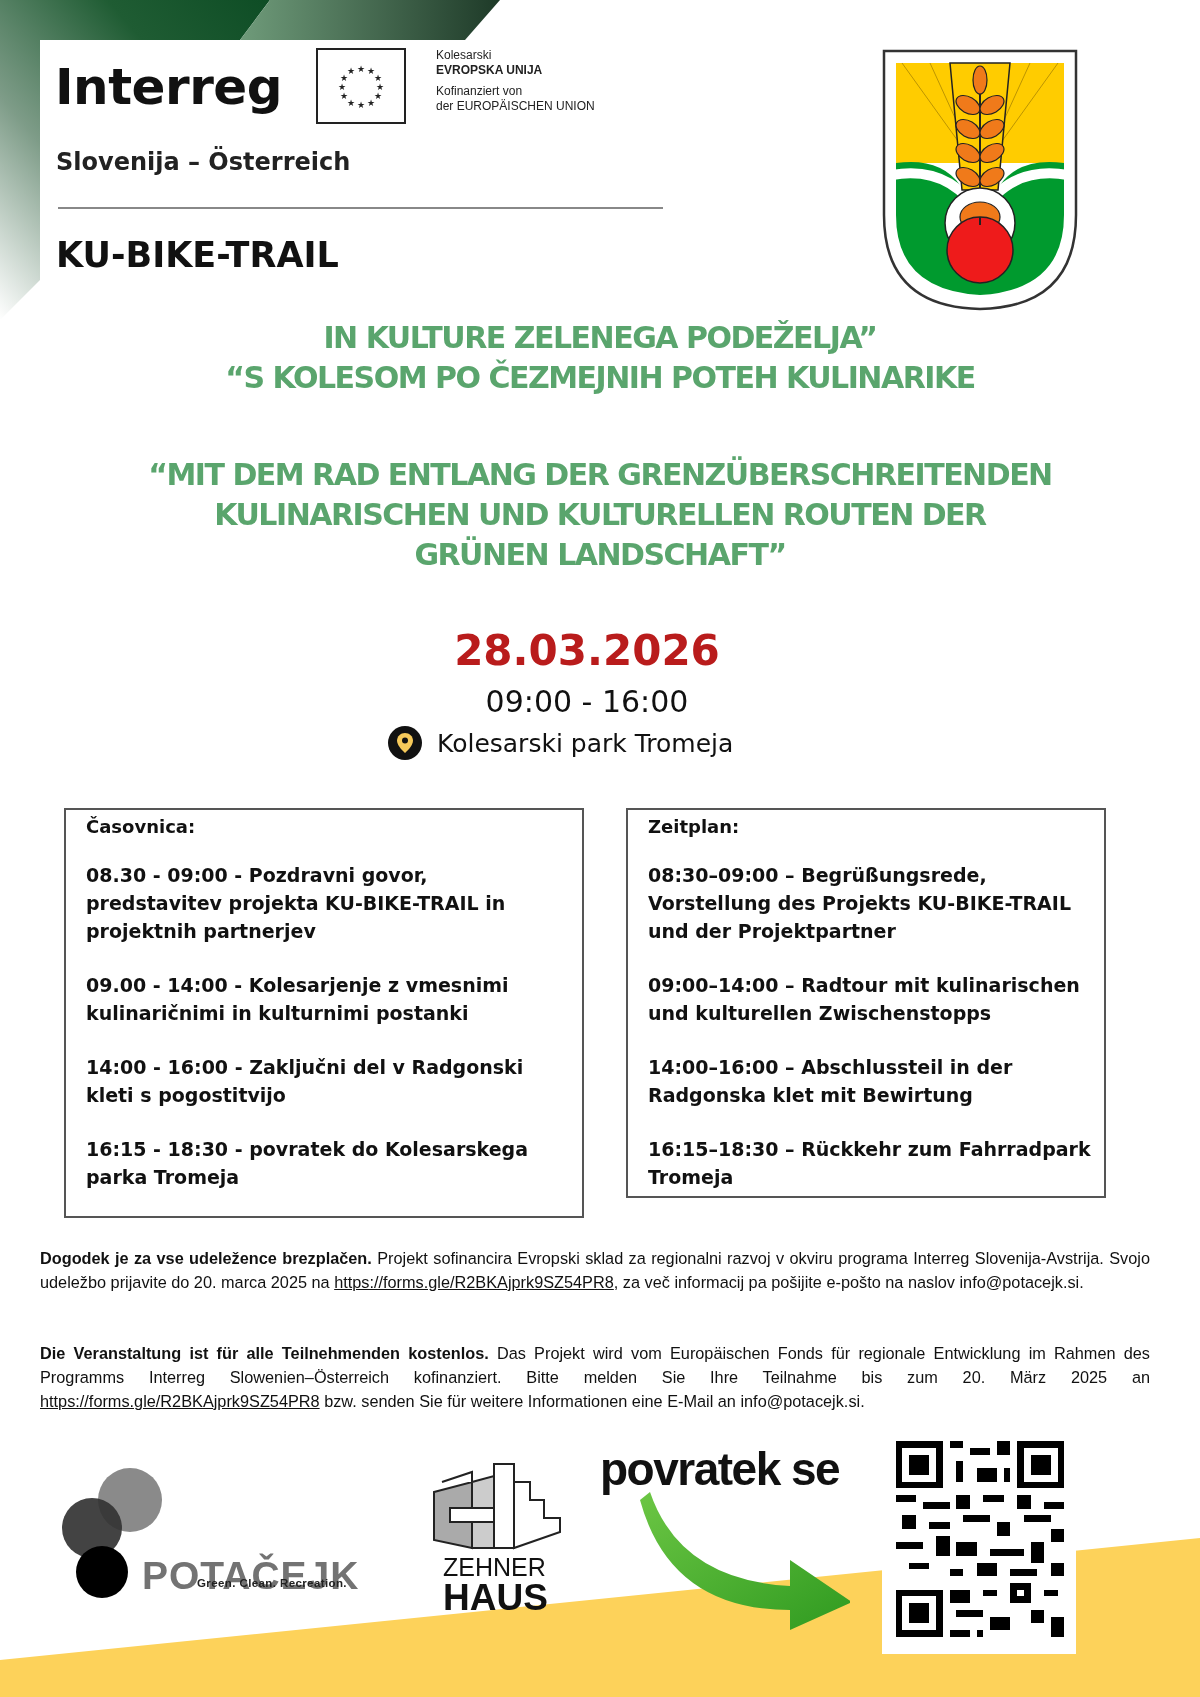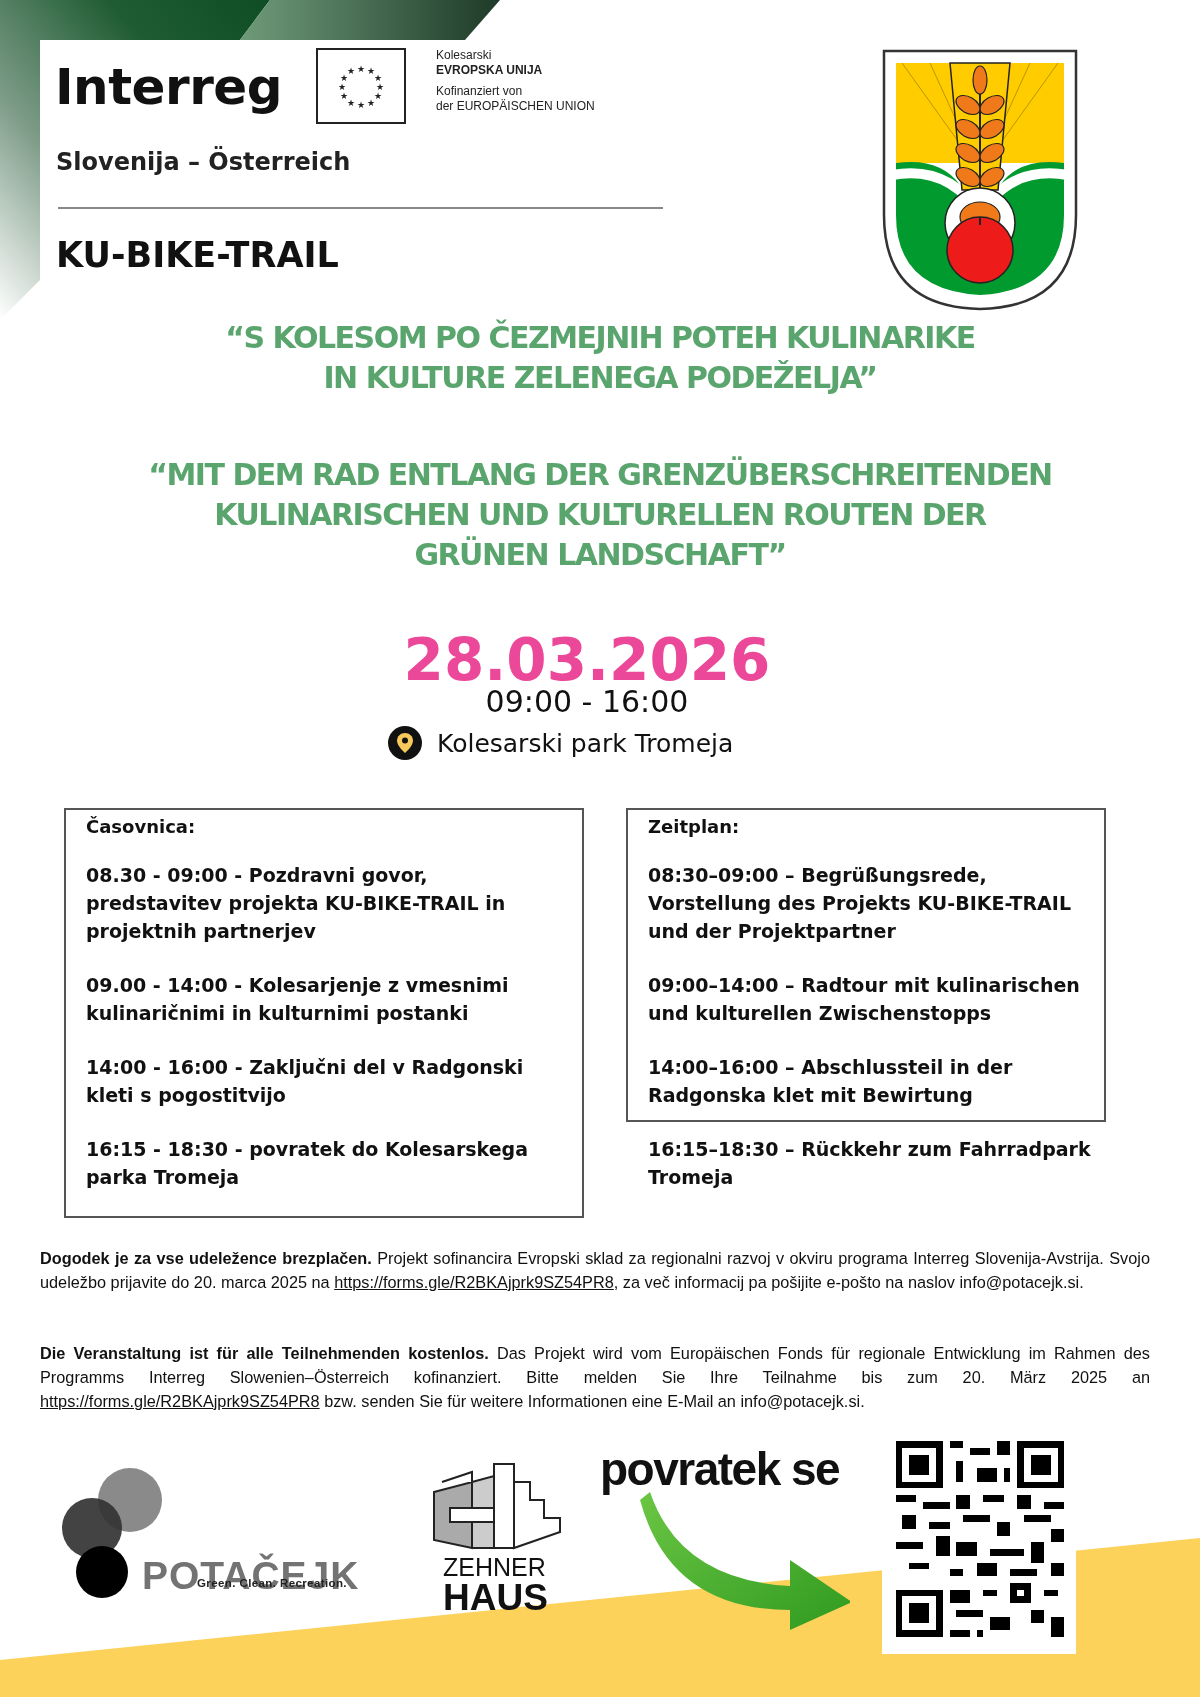"“S KOLESOM PO ČEZMEJNIH POTEH" div { order: before "IN KULTURE ZELENEGA PODEŽELJA”" -> after "IN KULTURE ZELENEGA PODEŽELJA”" }
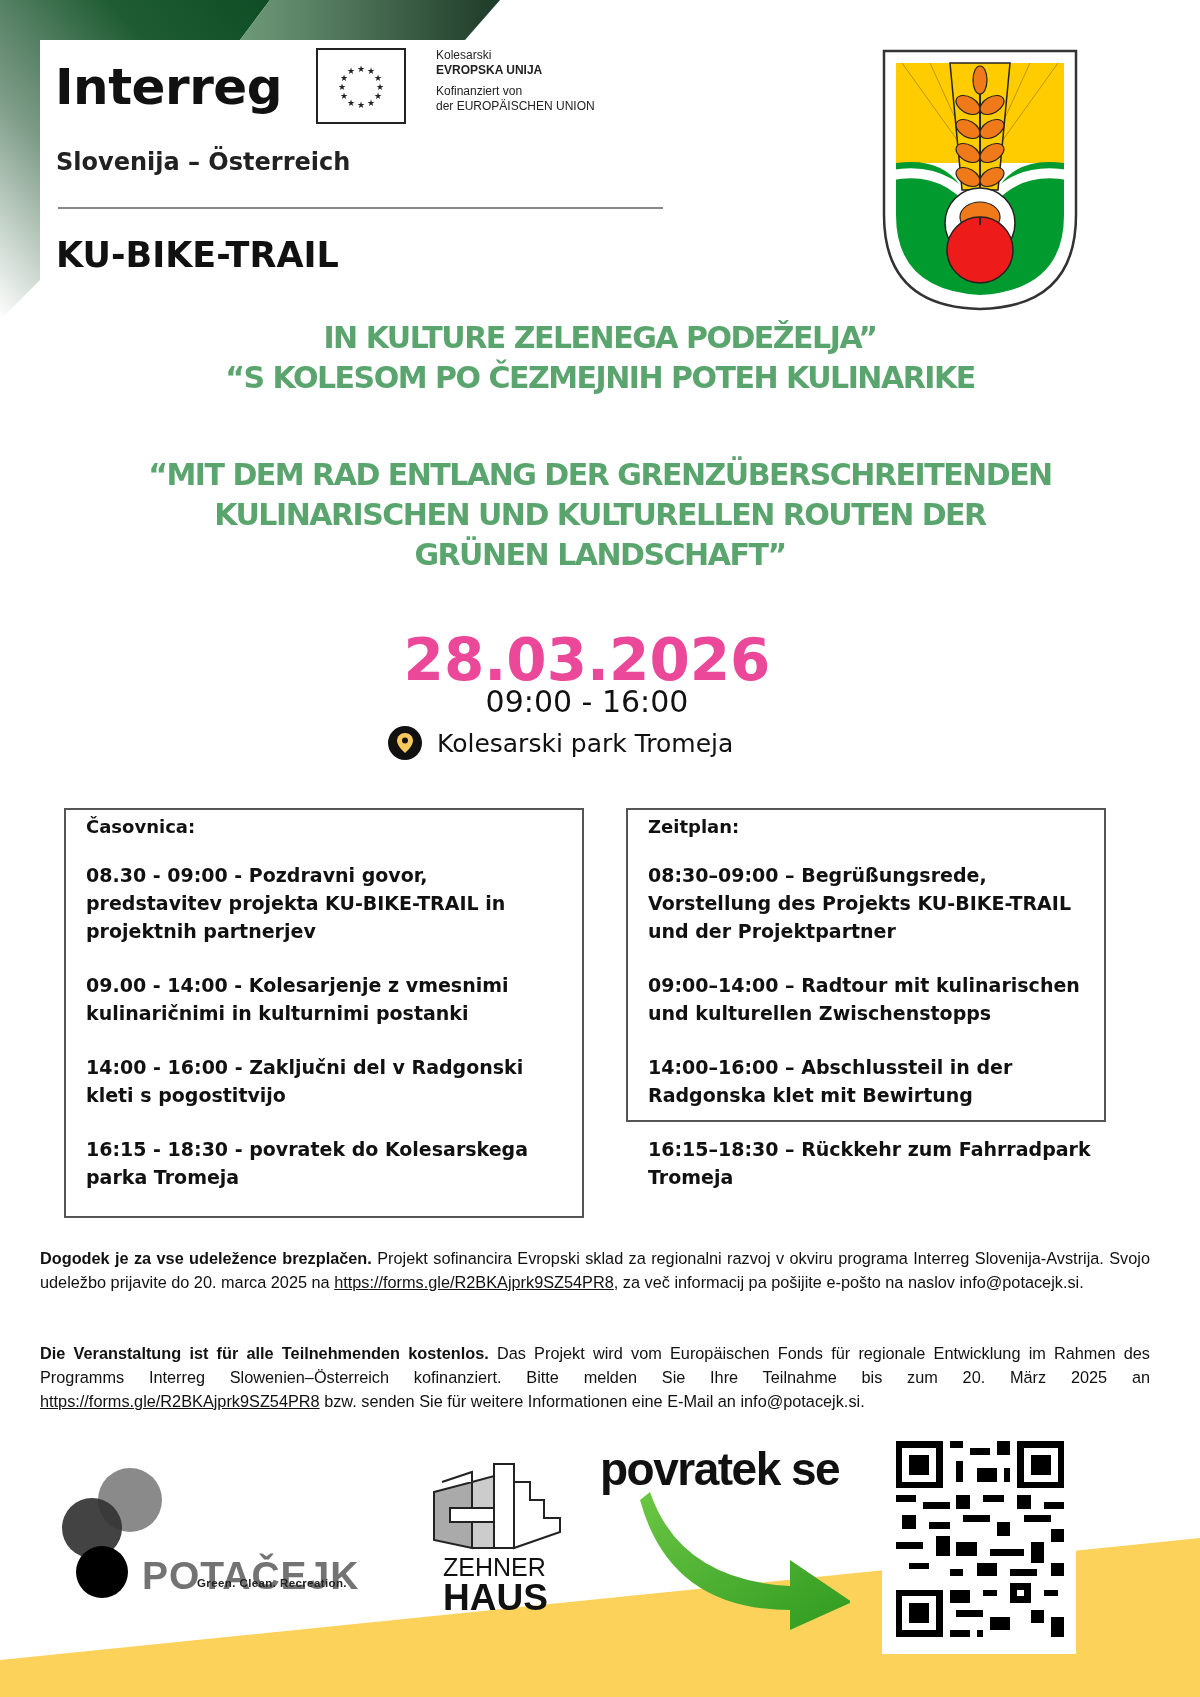"28.03.2026" .date { color: #ec4899 -> #b91c1c; font-size: 58px -> 42px }
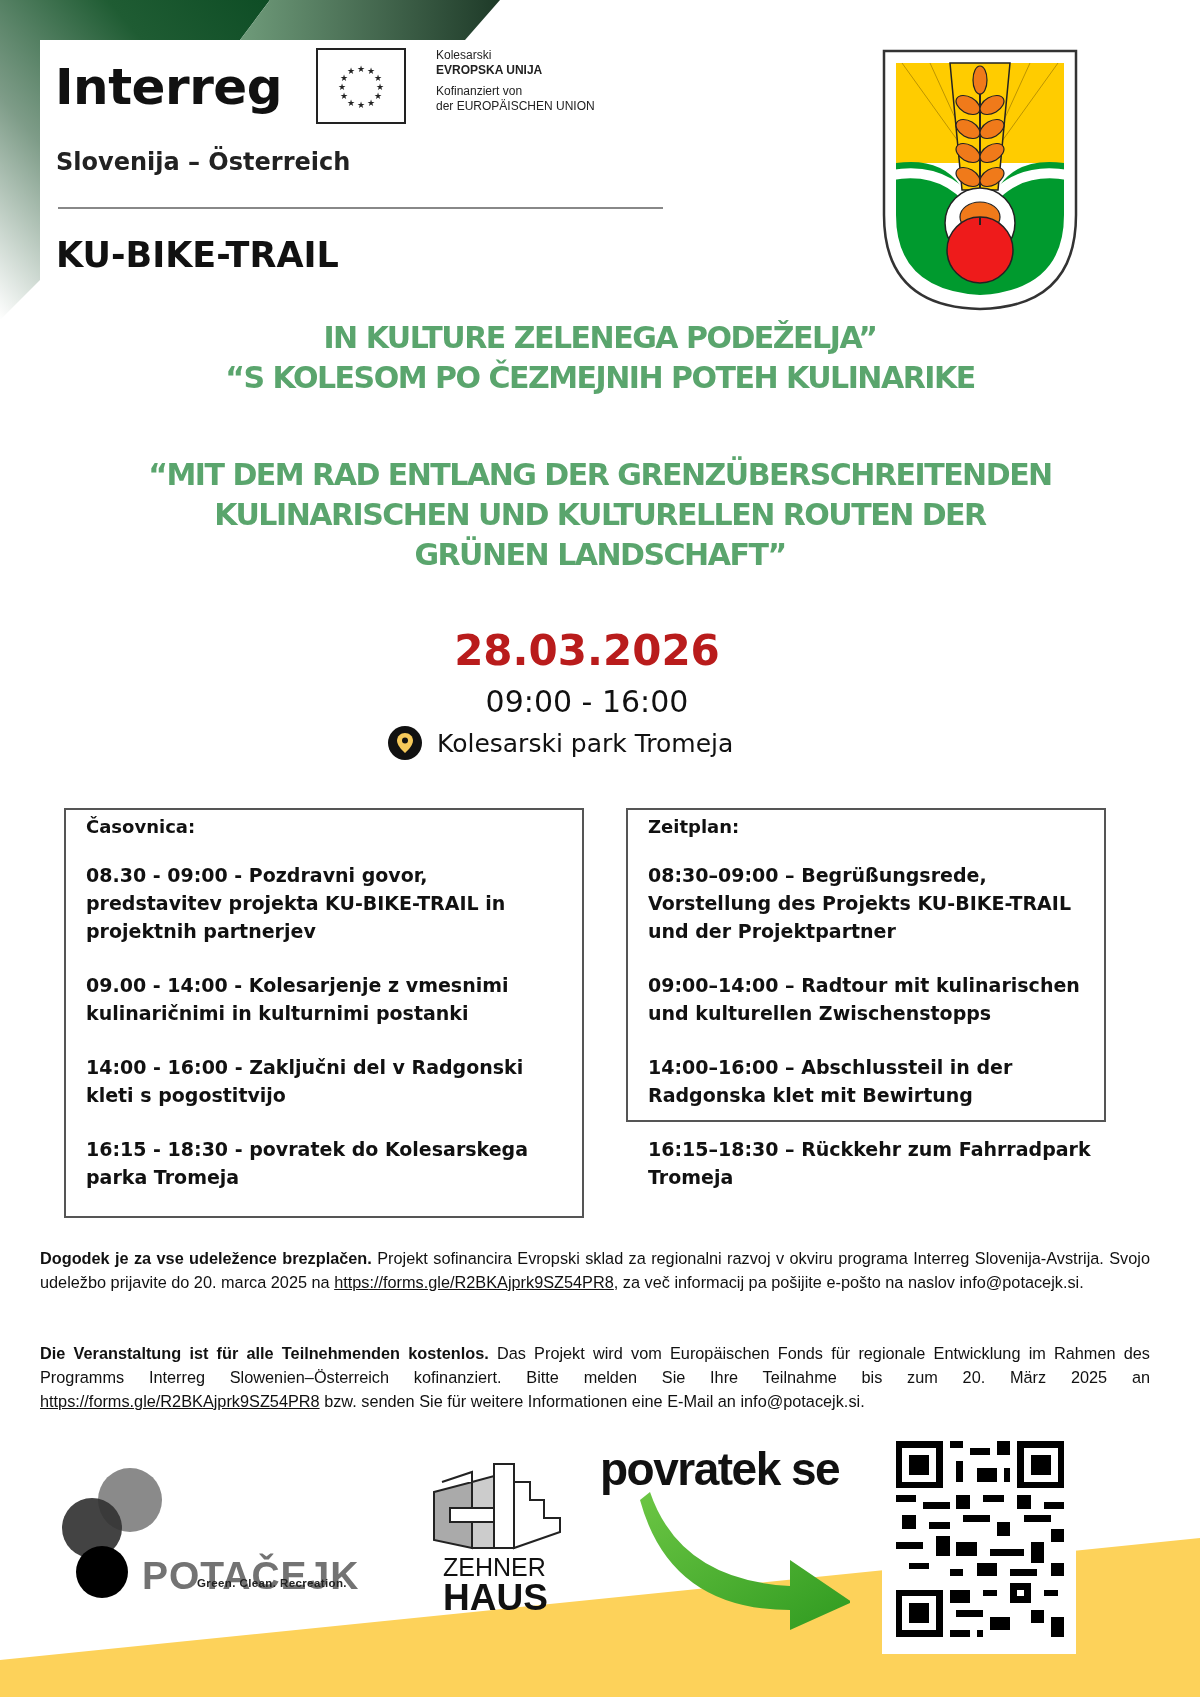"Zeitplan:" .box-de { height: 314px -> 390px }
